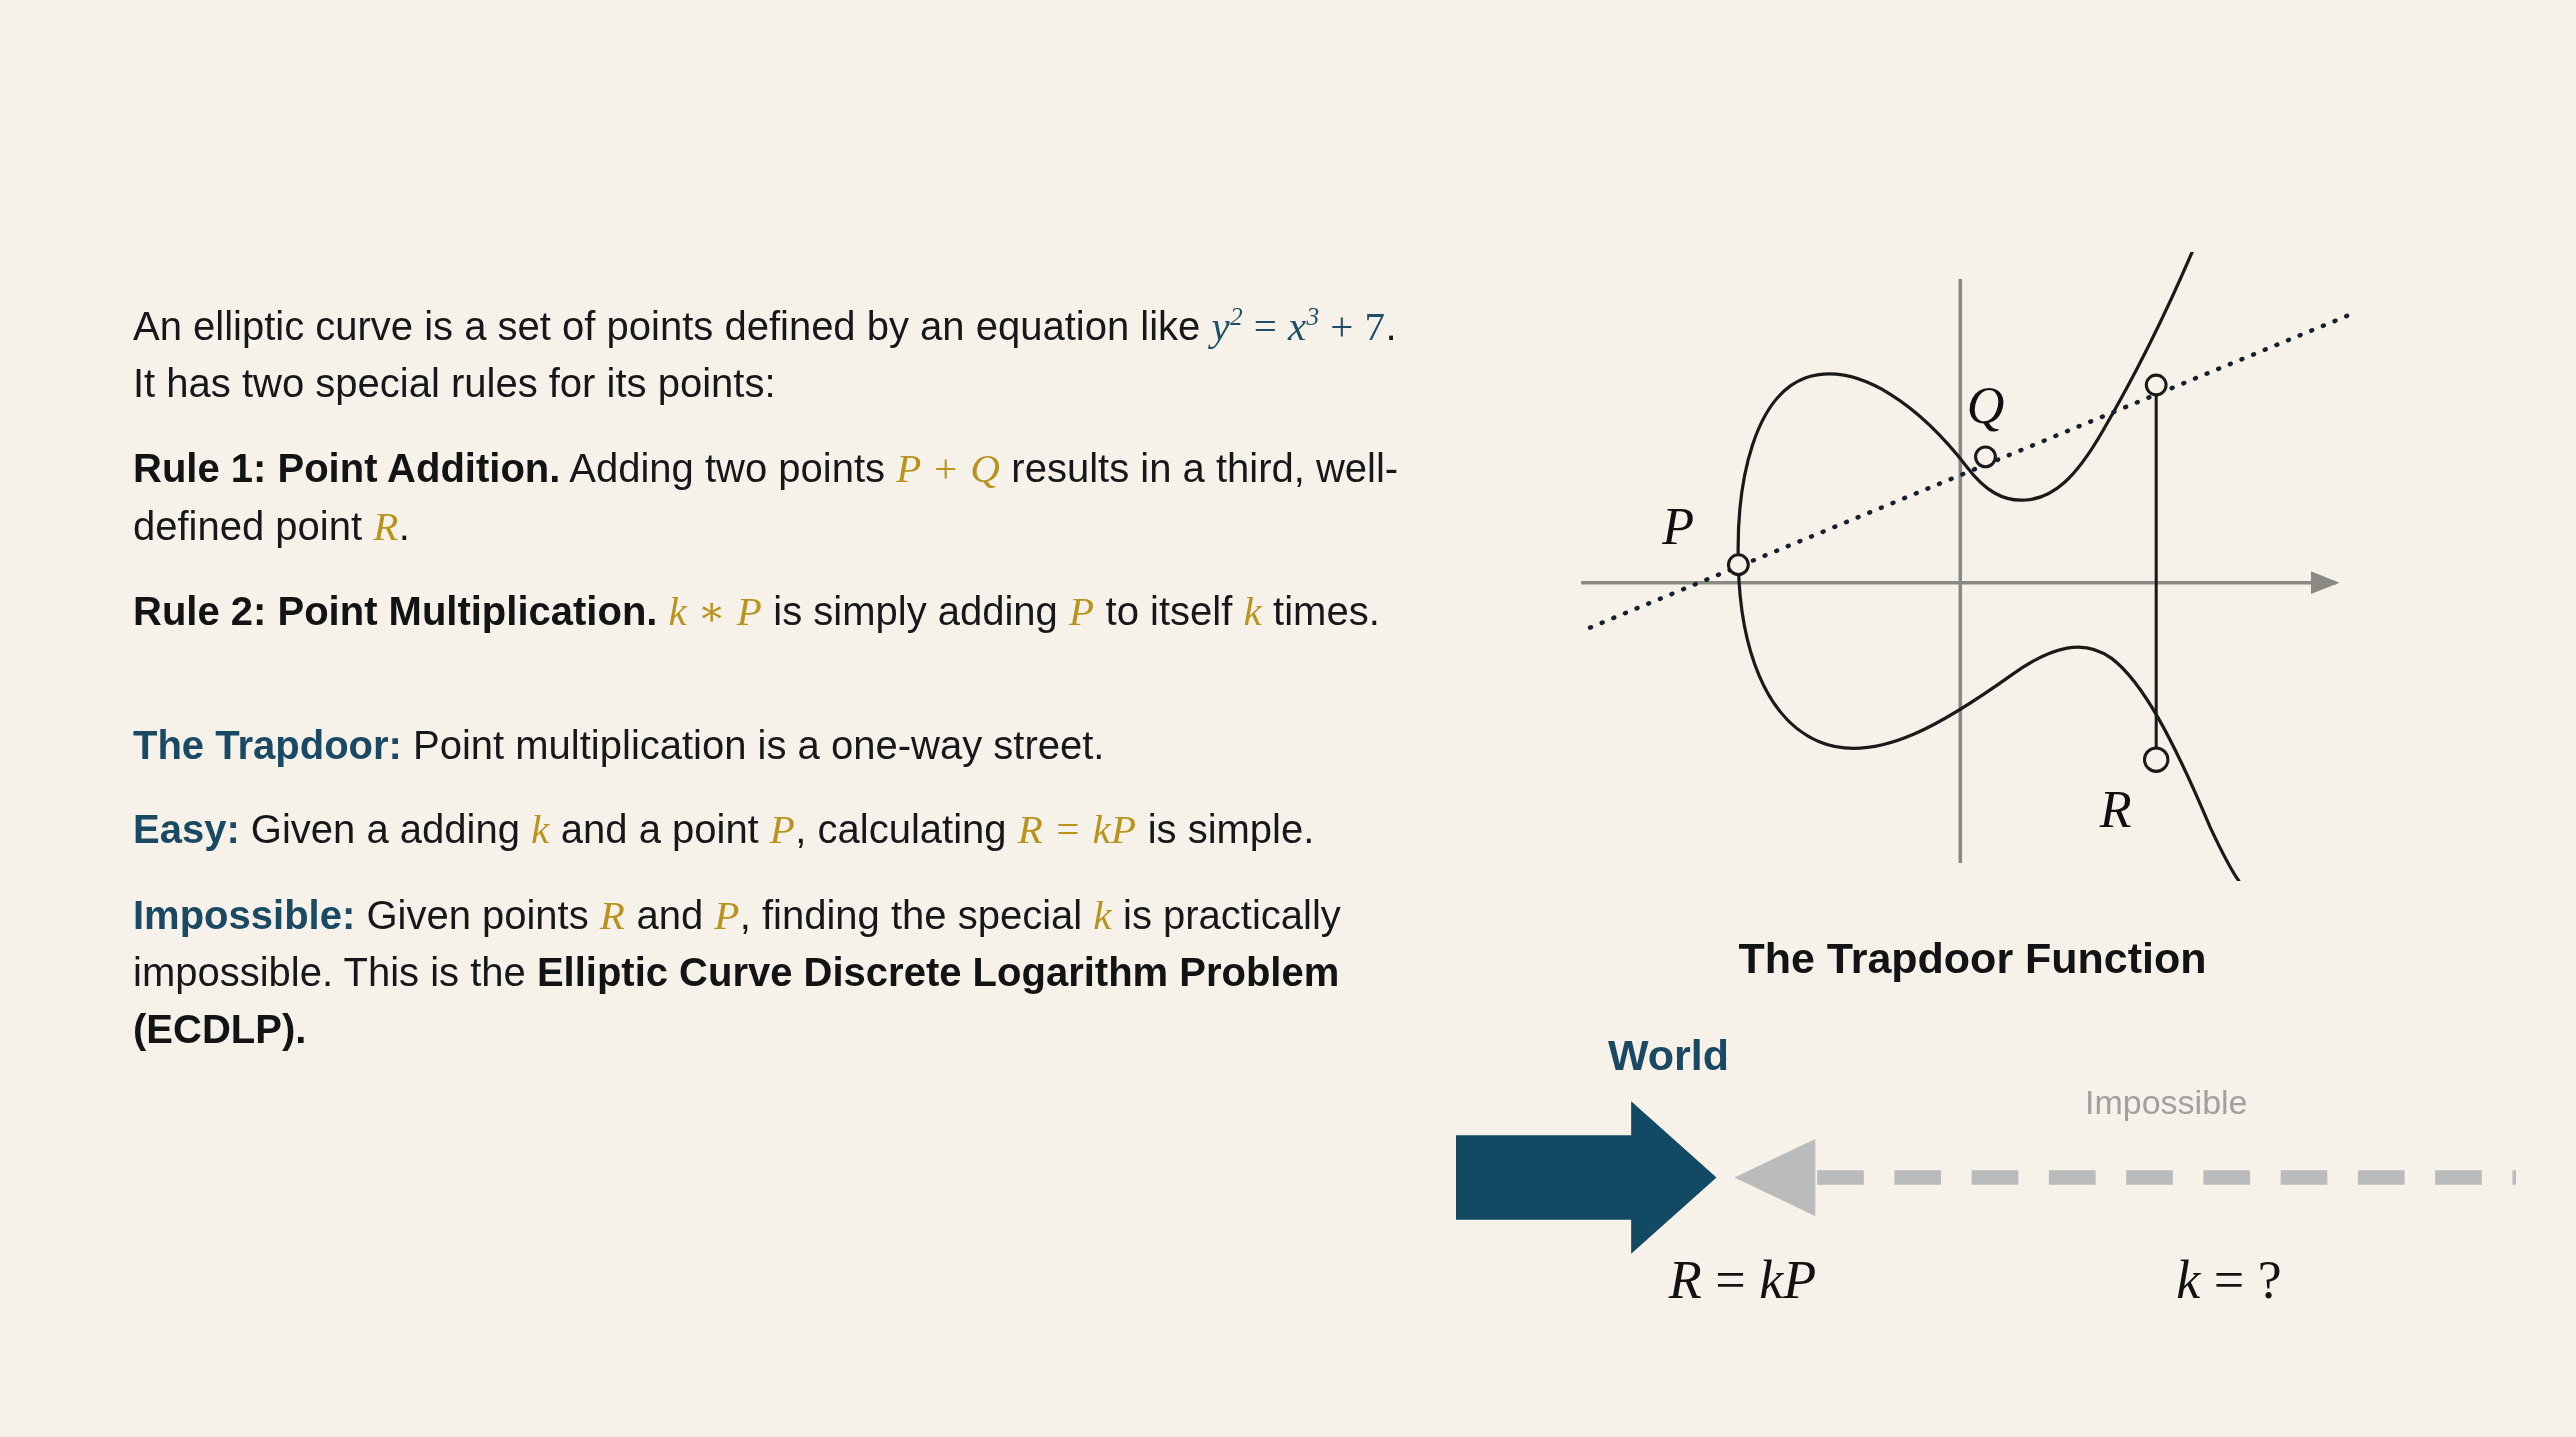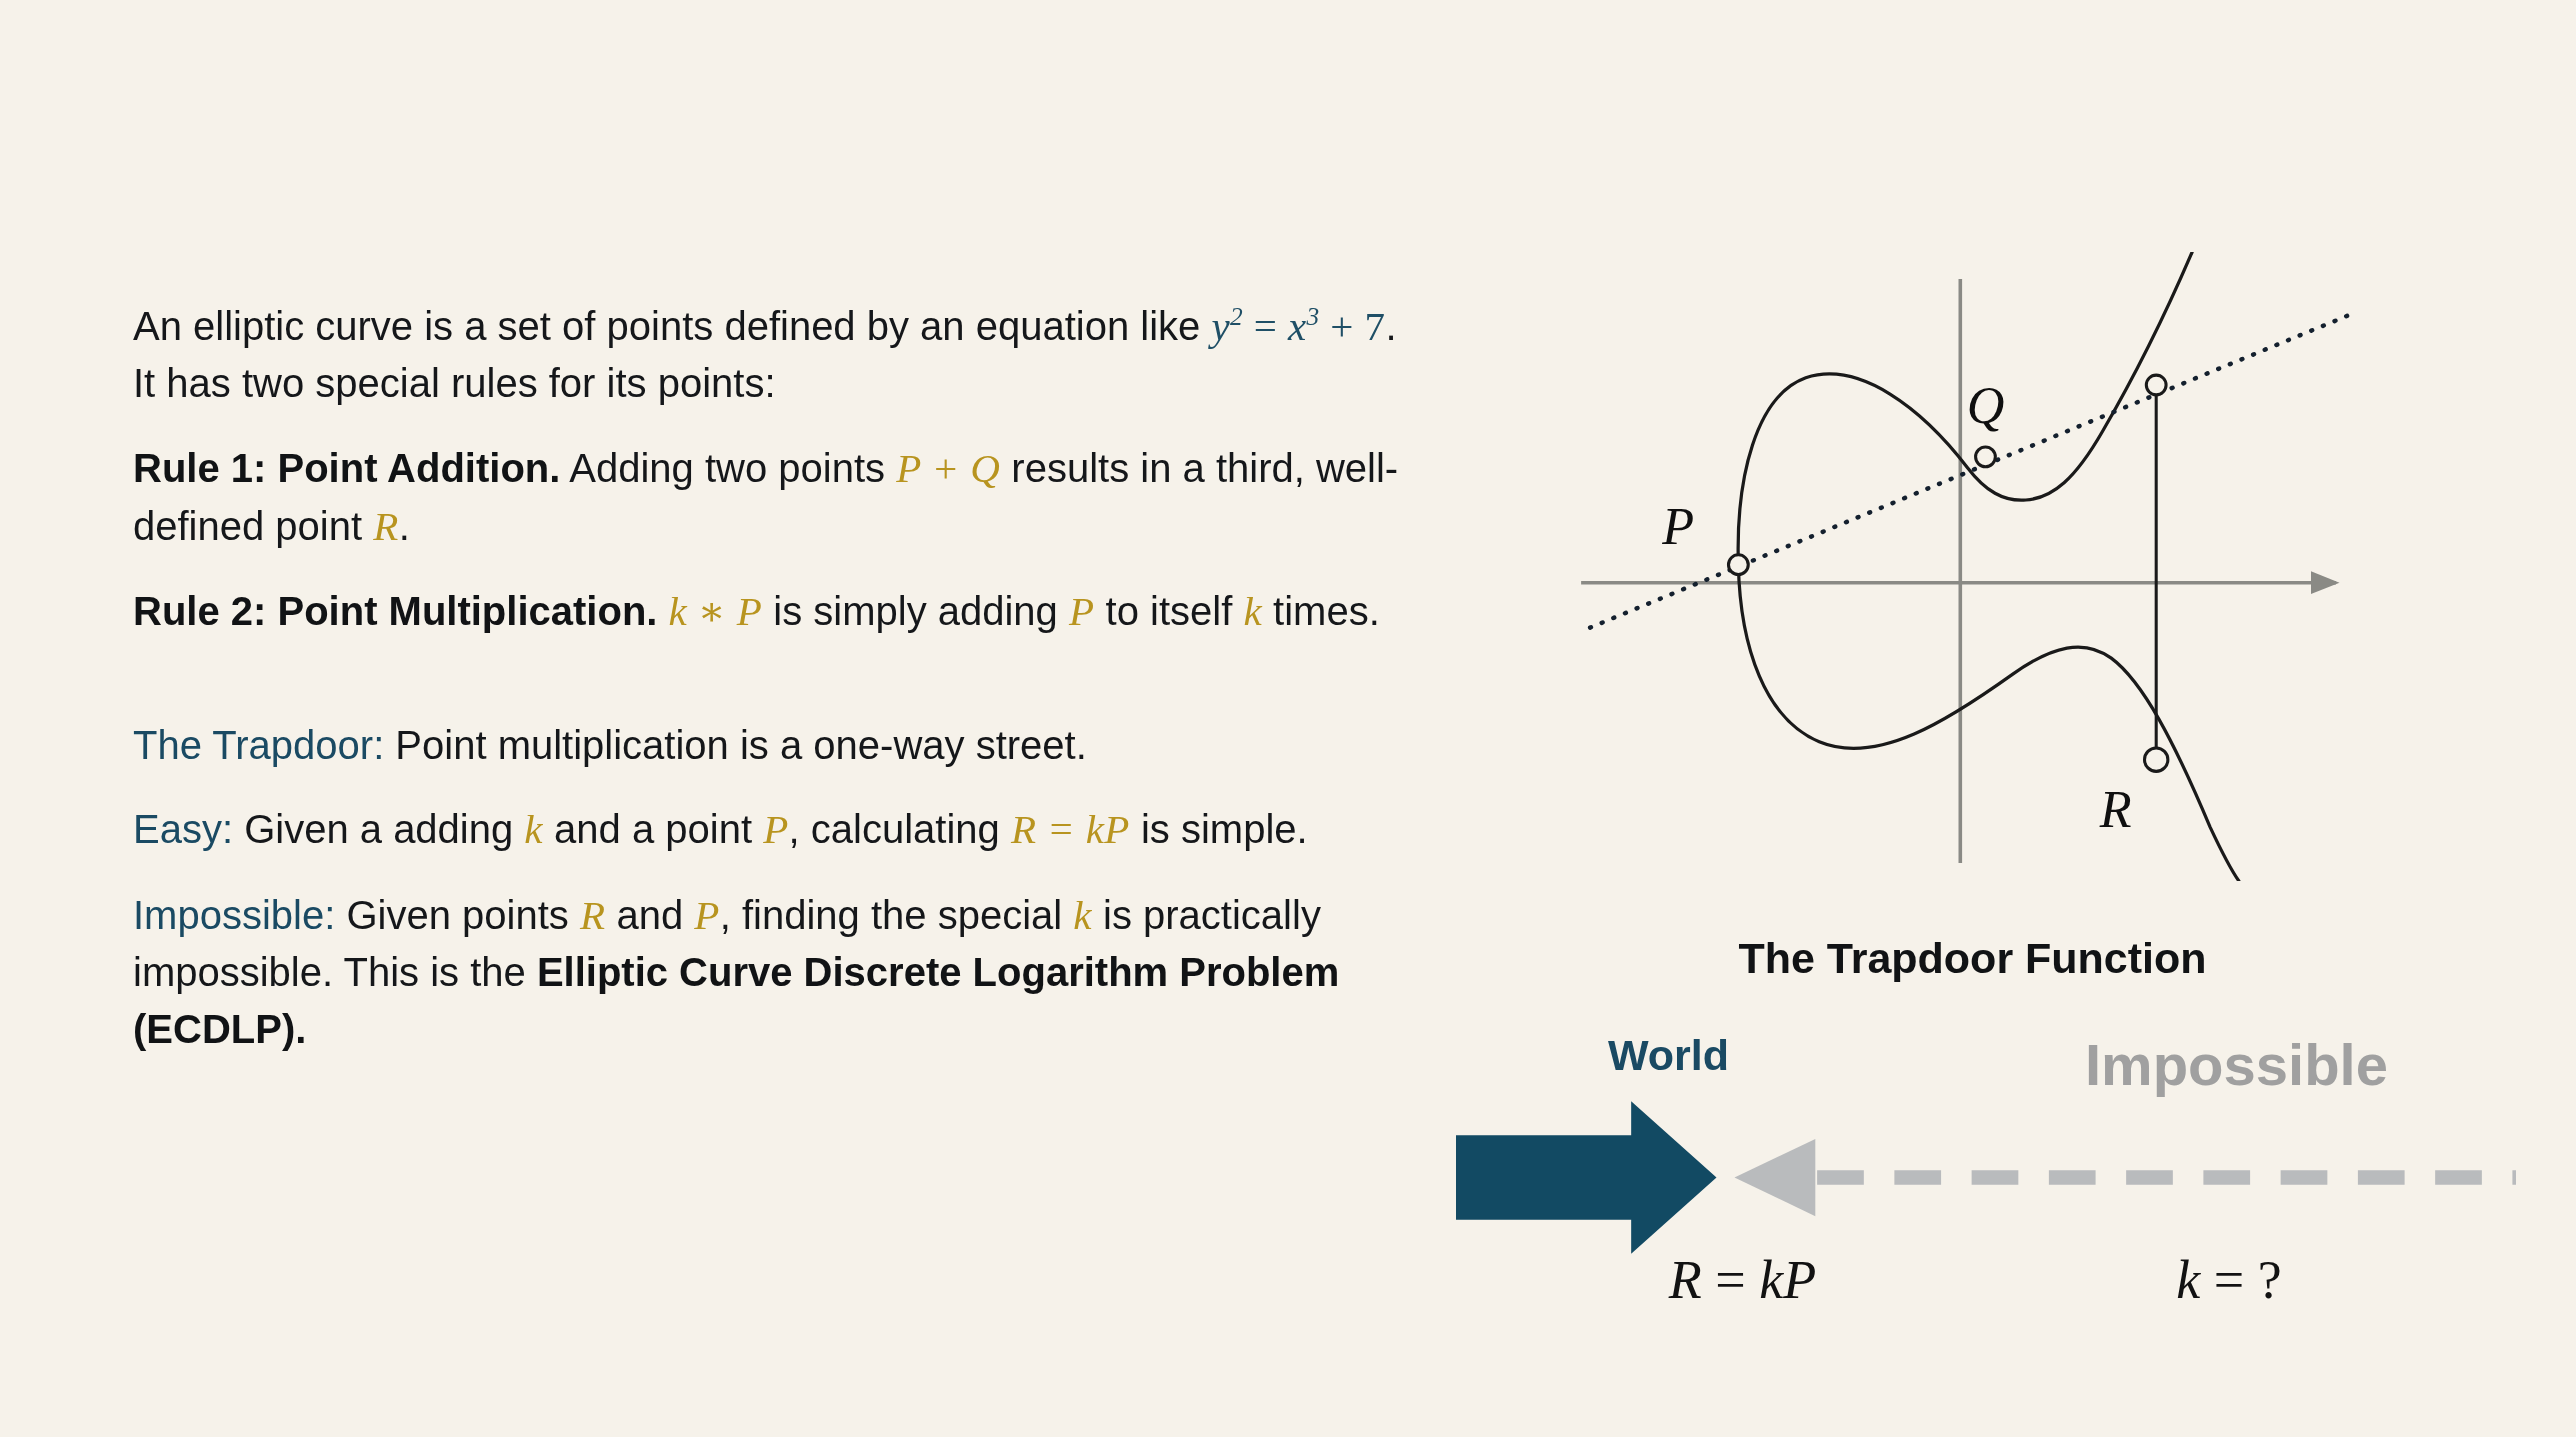"The Trapdoor:" .lead-blue { font-weight: normal -> bold }
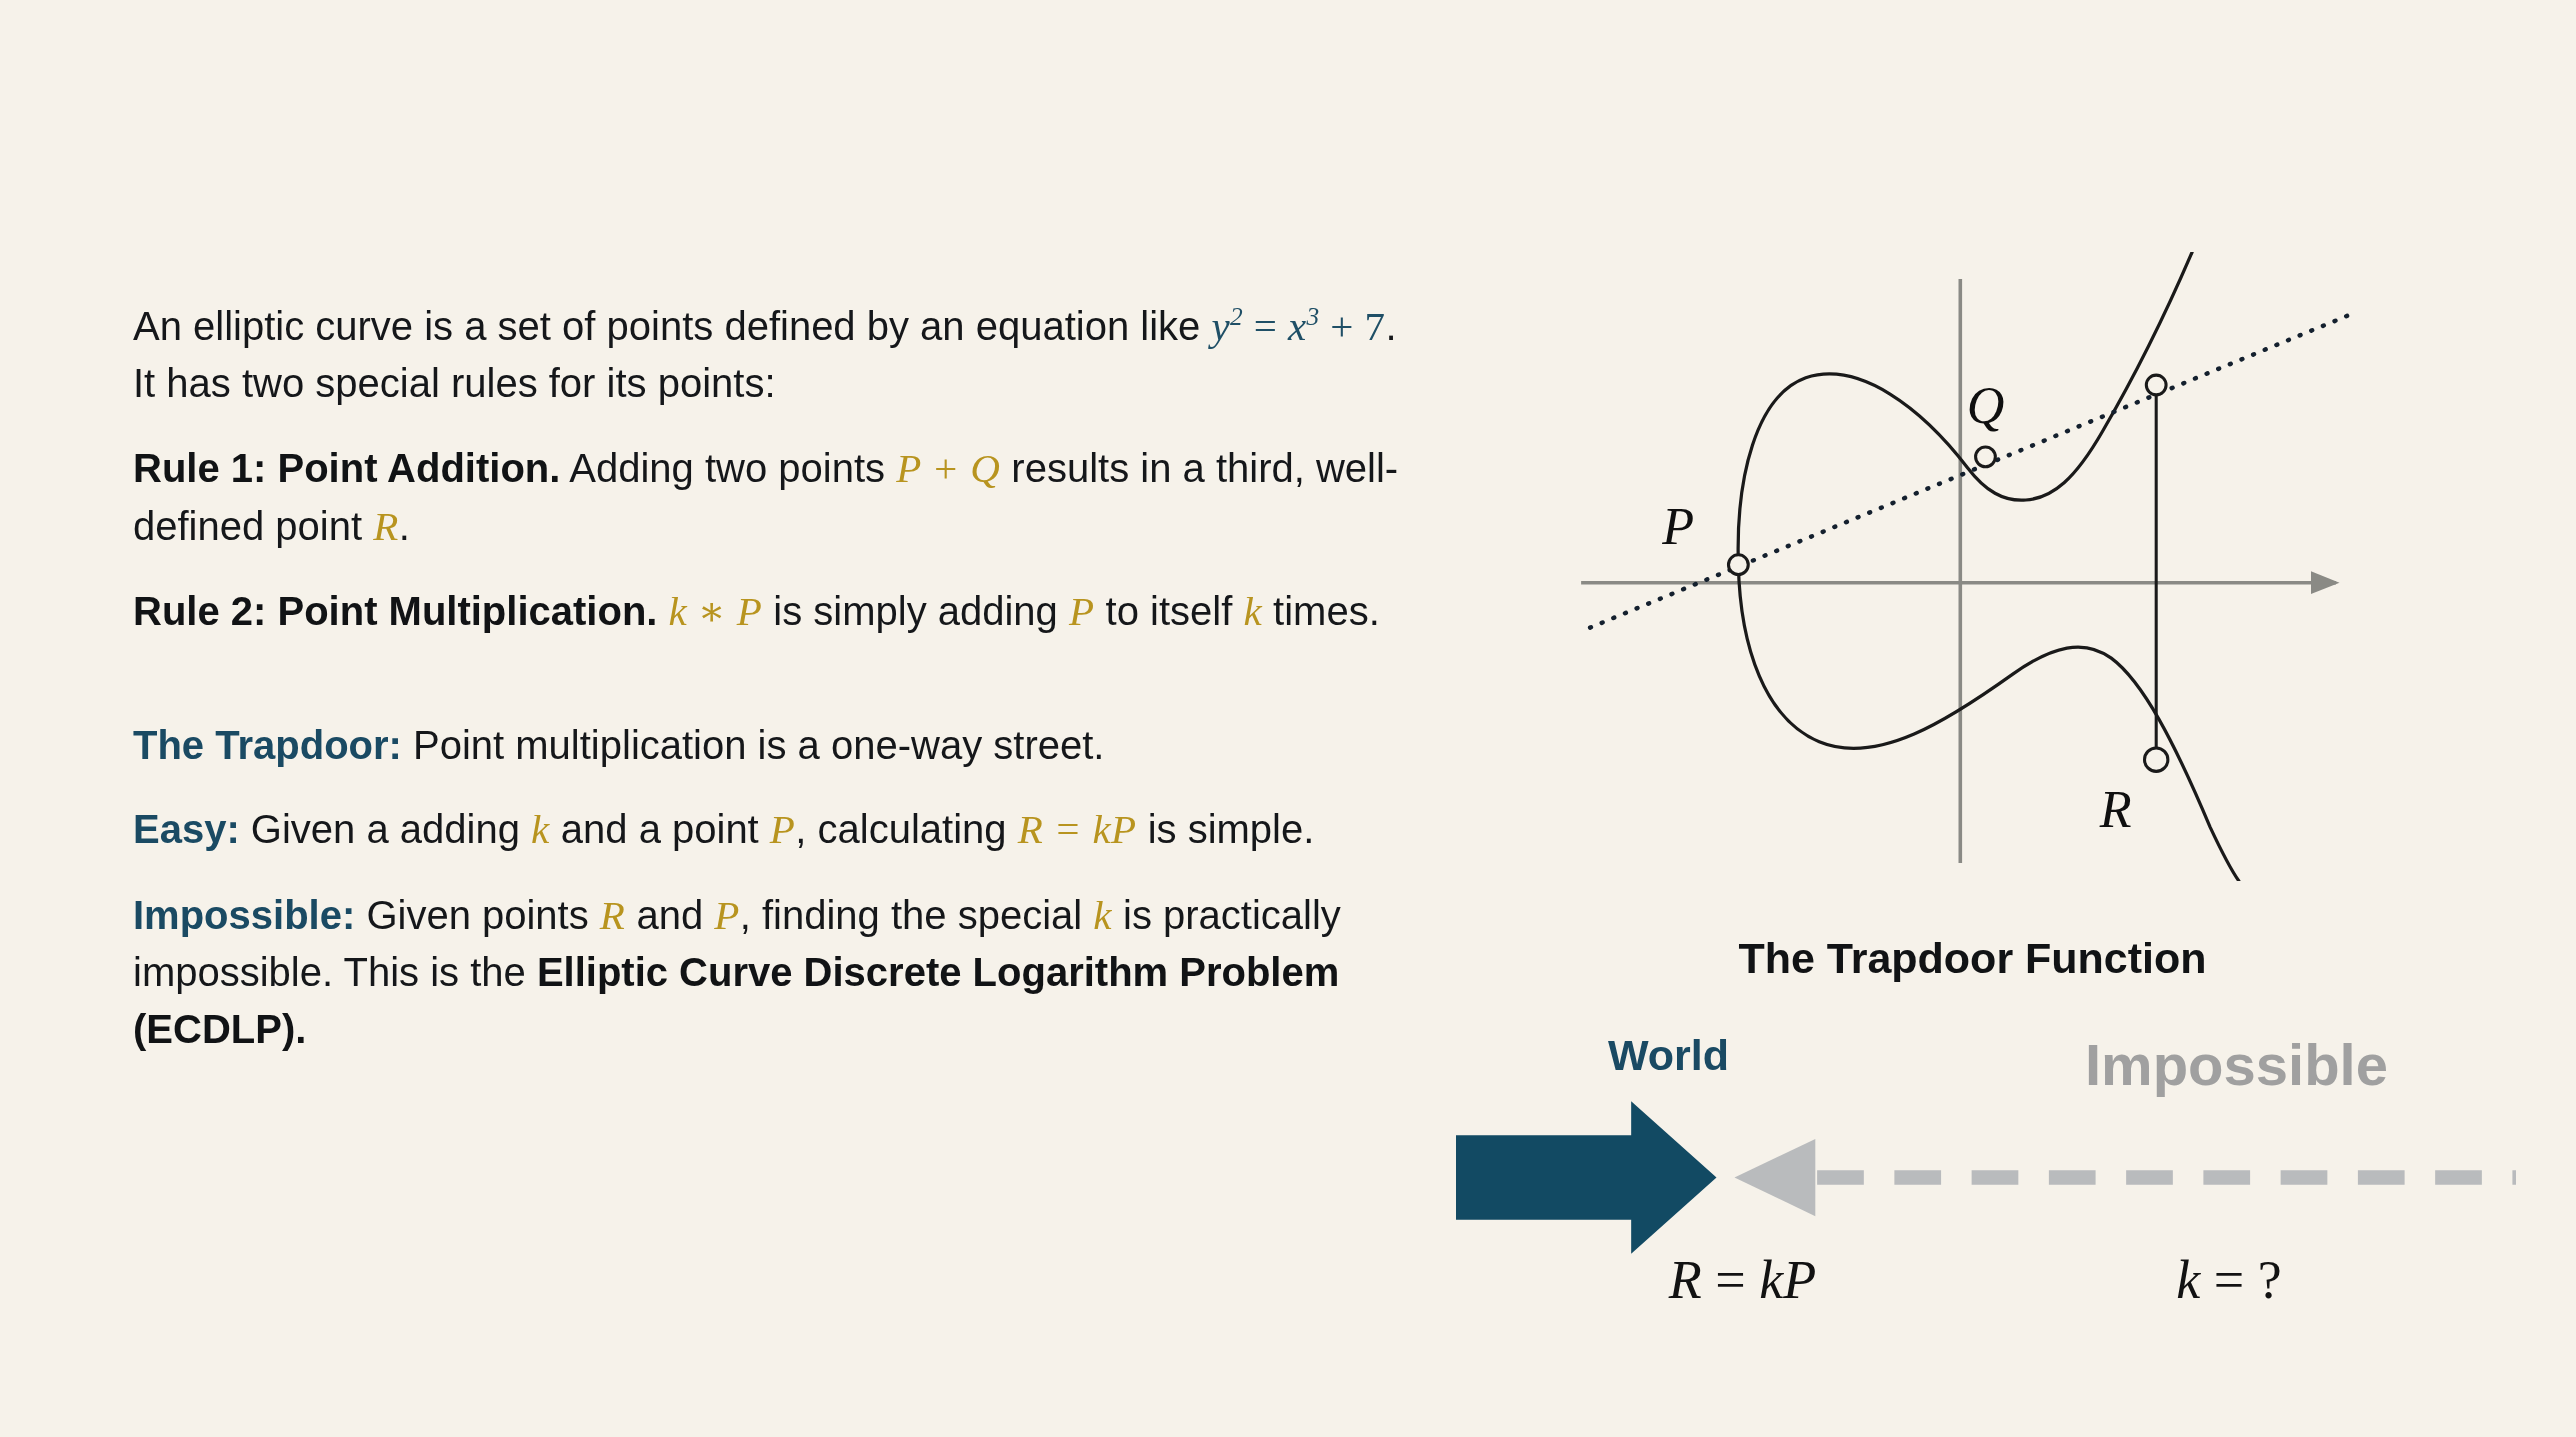"Impossible" .impossible-label { font-size: 58px -> 34px; font-weight: bold -> normal; top: 1031px -> 1083px }
